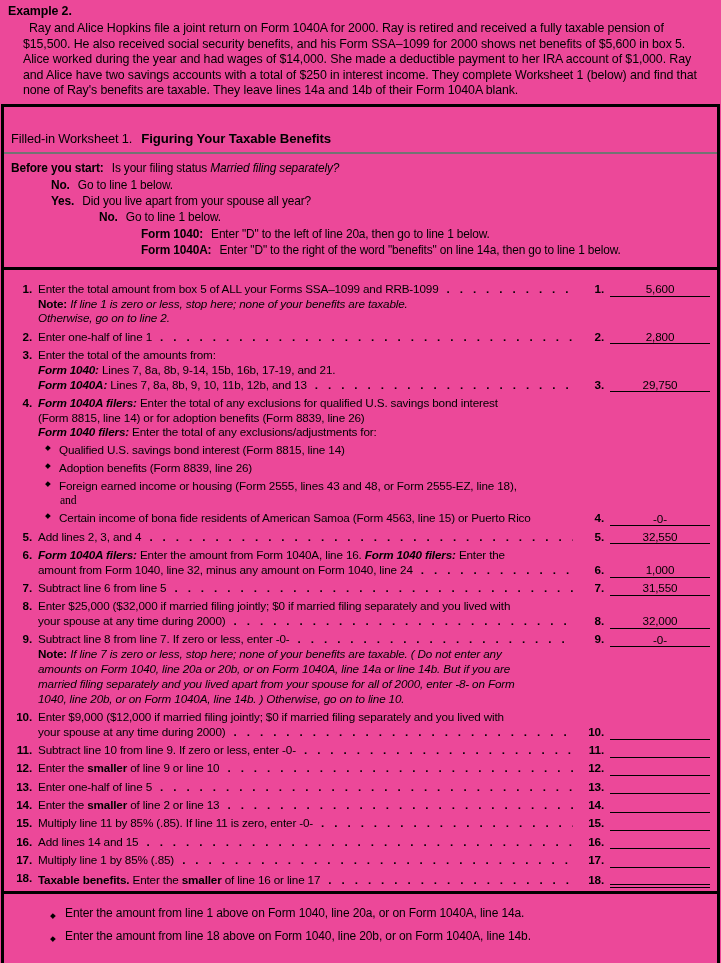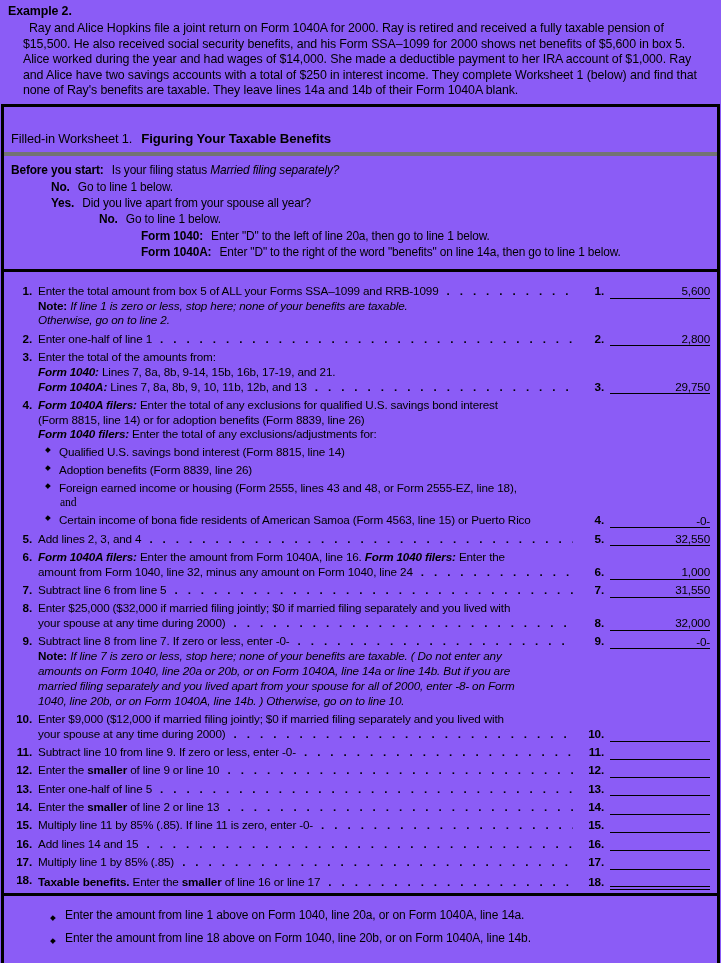"Example 2." .page { background: #8b5cf6 -> #ec4899 }
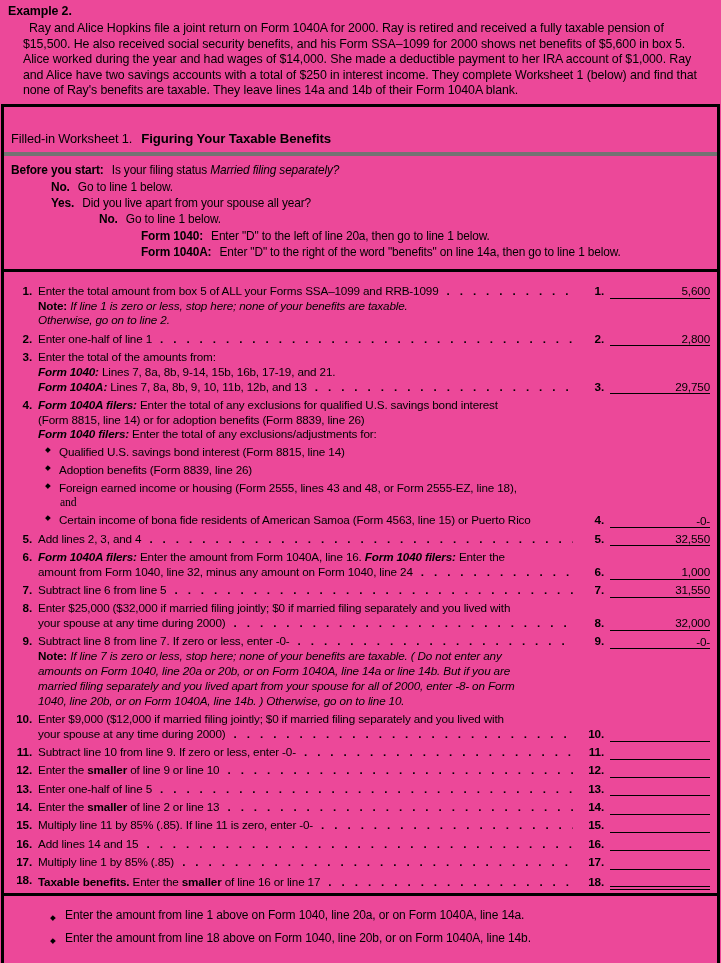"Before you start: Is your" .ws-before { border-top: 4px solid #737373 -> 2px solid #737373 }
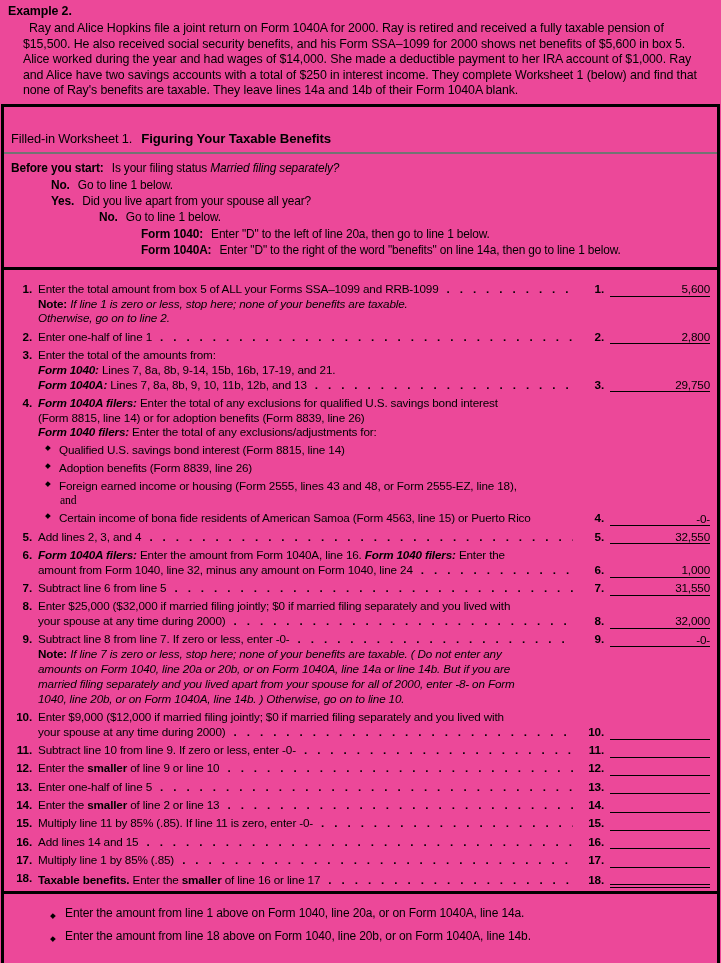"5,600" .amt-line { text-align: right -> center }
